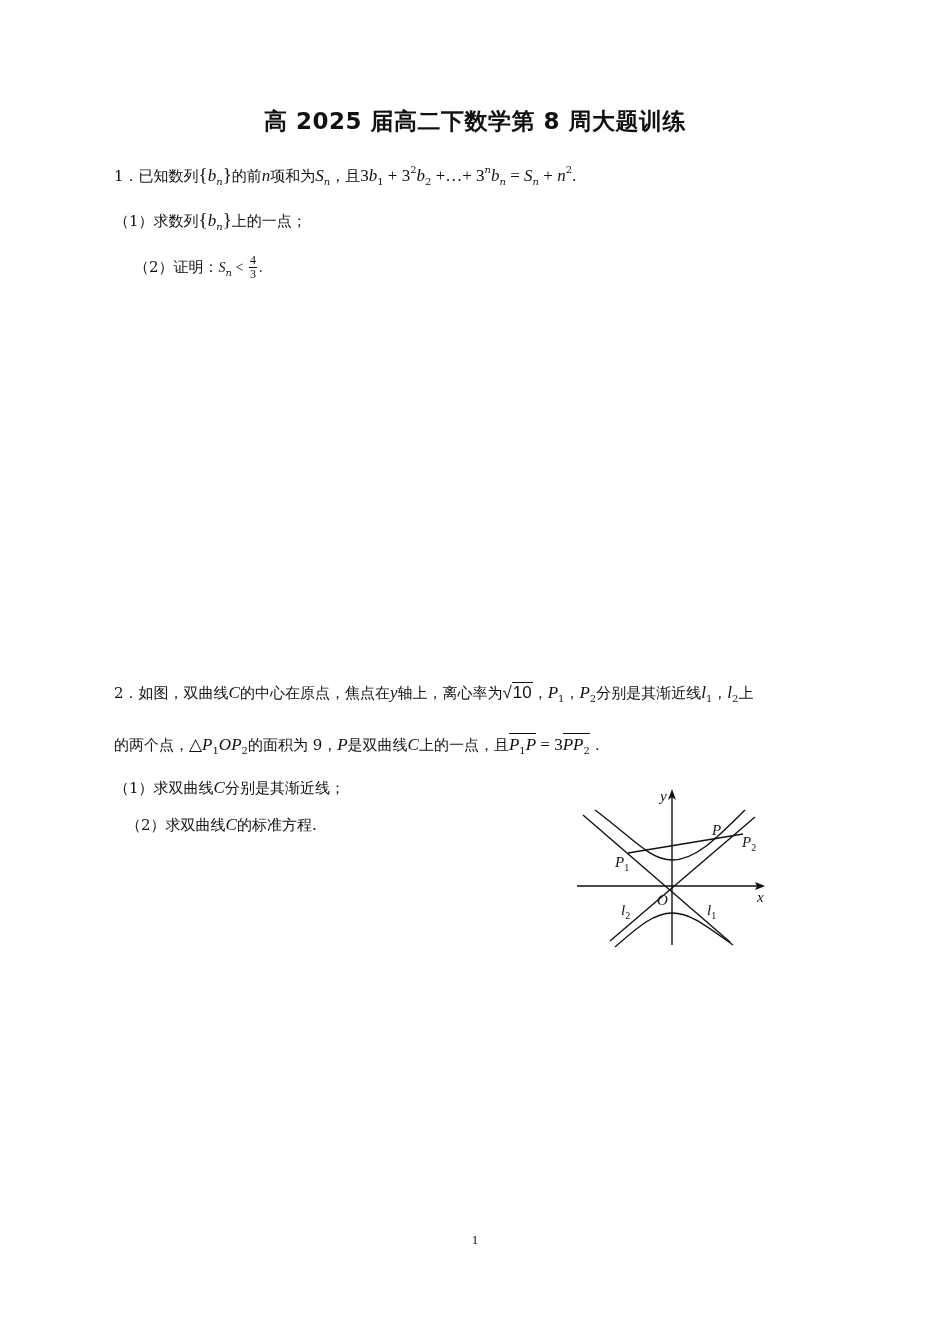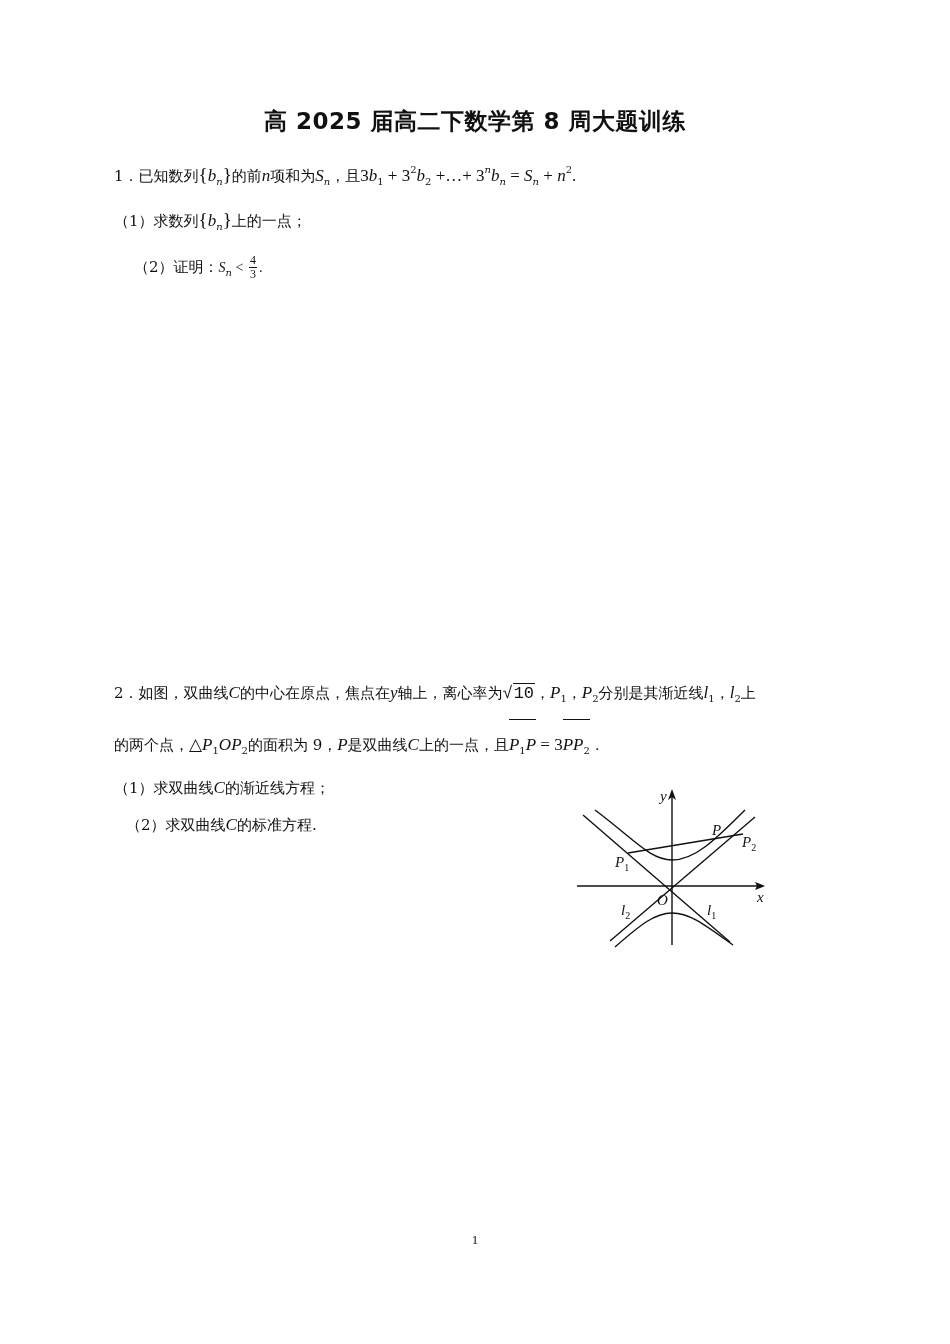"√10" .sqrt { font-family: Liberation Mono, monospace -> Liberation Sans, sans-serif }
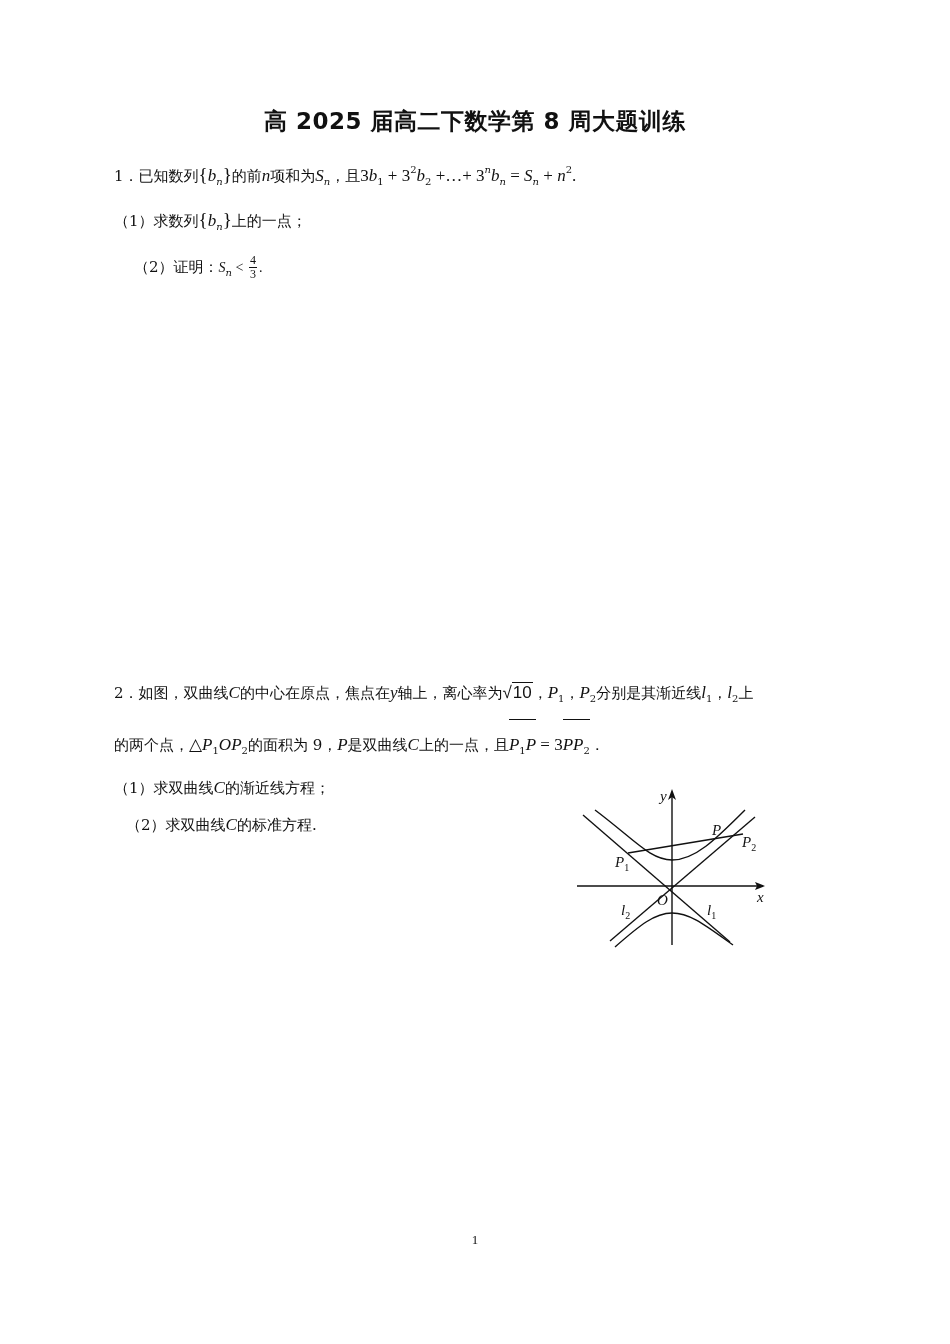"P1P" .ovl { padding-top: 16px -> 2px }
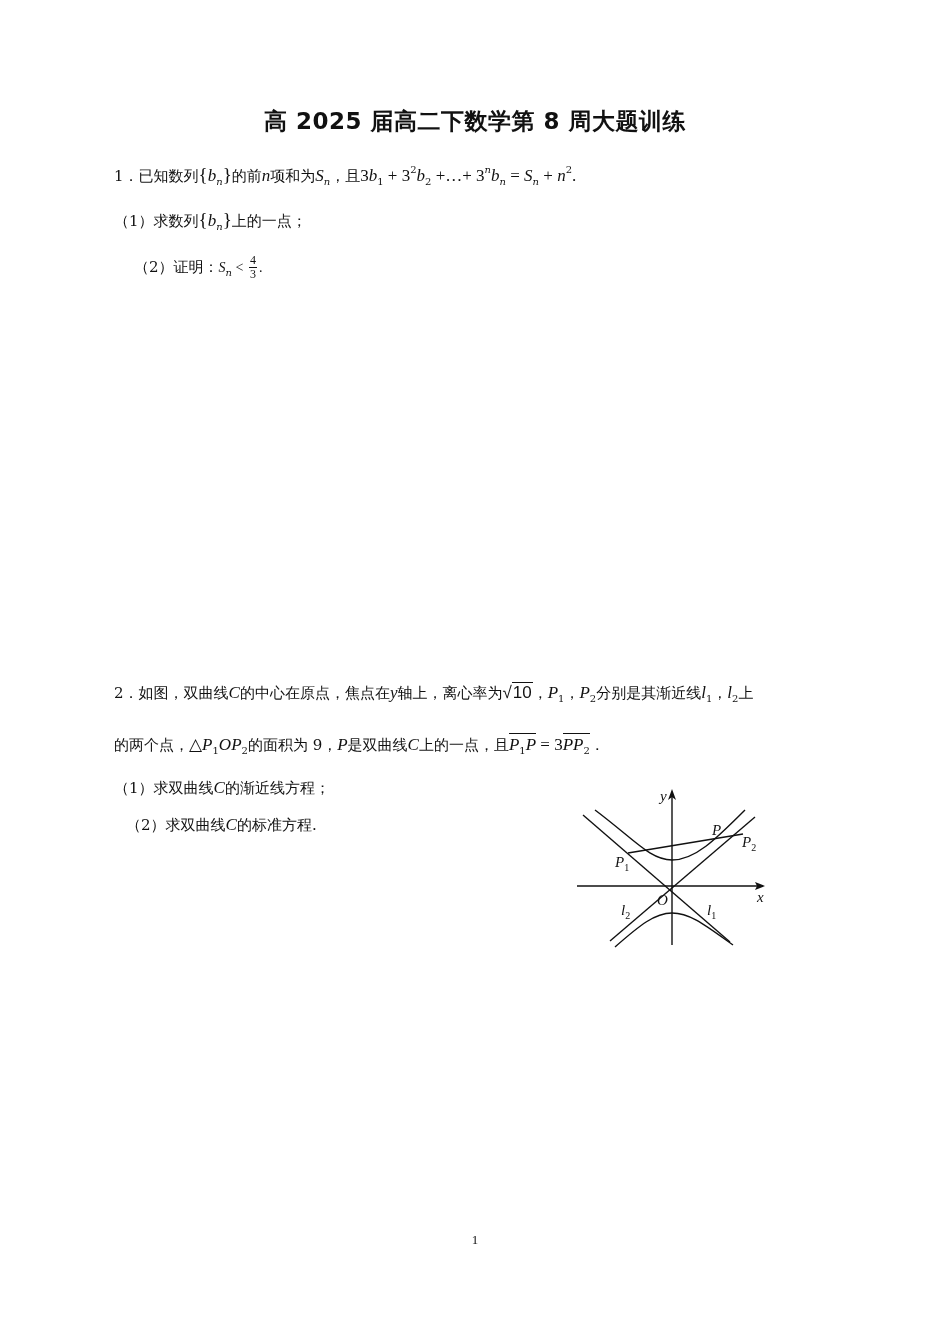"的渐近线方程；" span { text: 的渐近线方程 -> 分别是其渐近线 }
